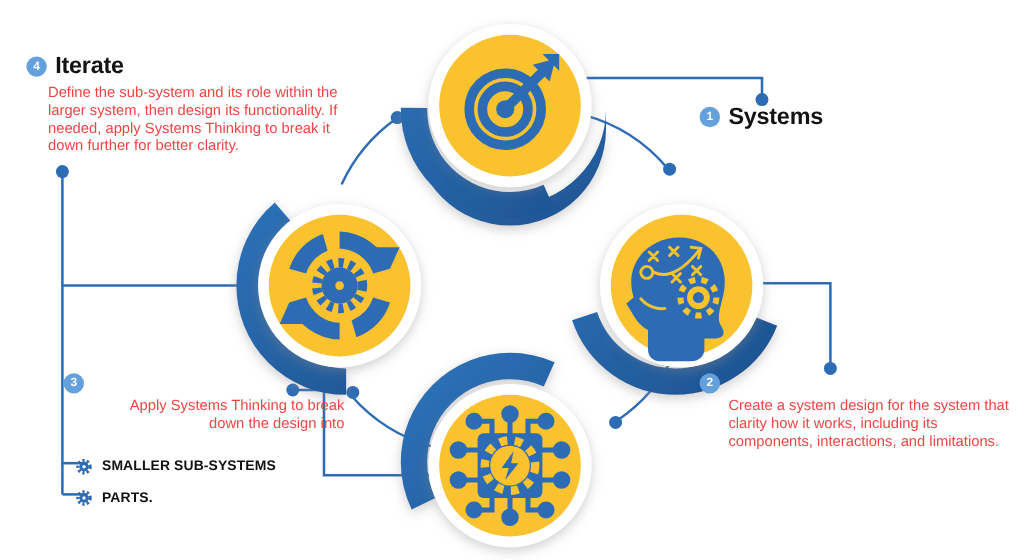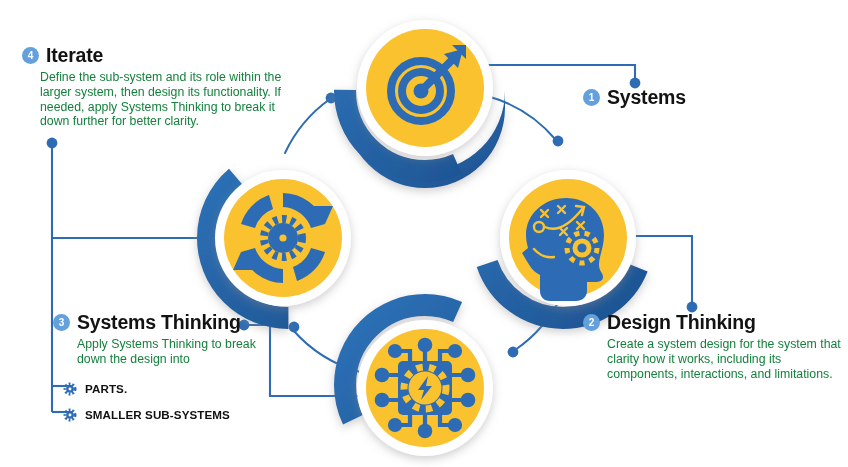"Define the sub-system and its" .body-txt { color: #15803d -> #ef4444 }
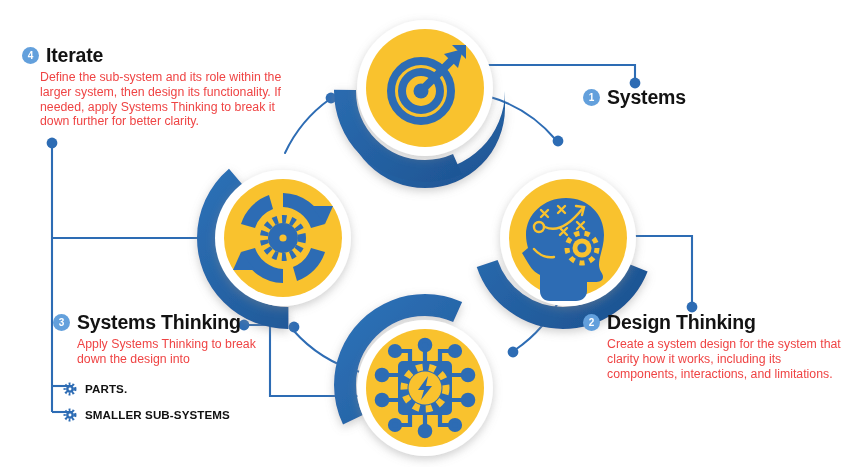"Systems Thinking" div.title { html: <div>Systems Thinking</div> -> none }
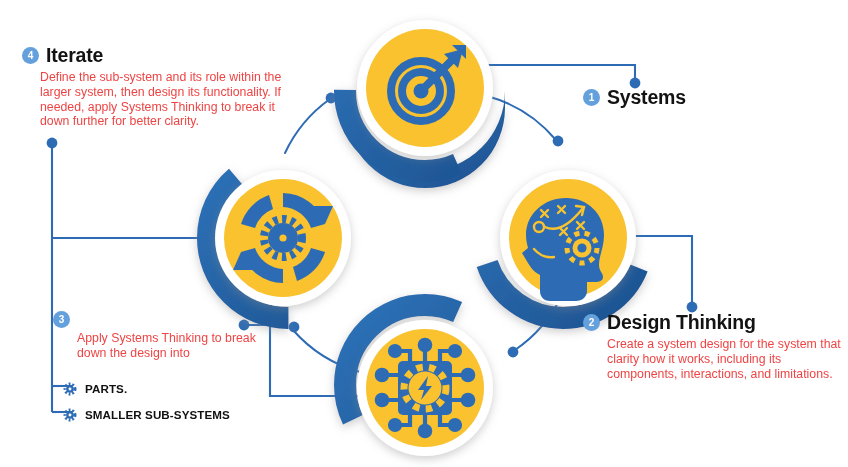"Design Thinking" div.title { html: <div>Design Thinking</div> -> none }
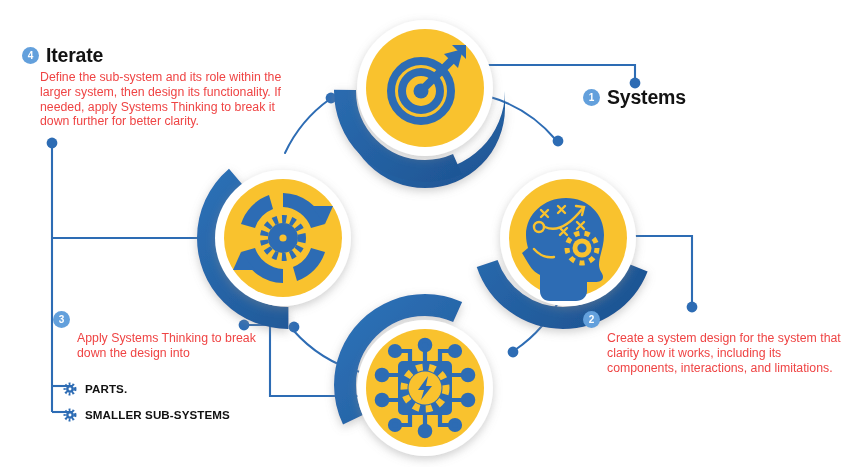"Apply Systems Thinking to break" .blk-sysT .body-txt { text-align: none -> right }
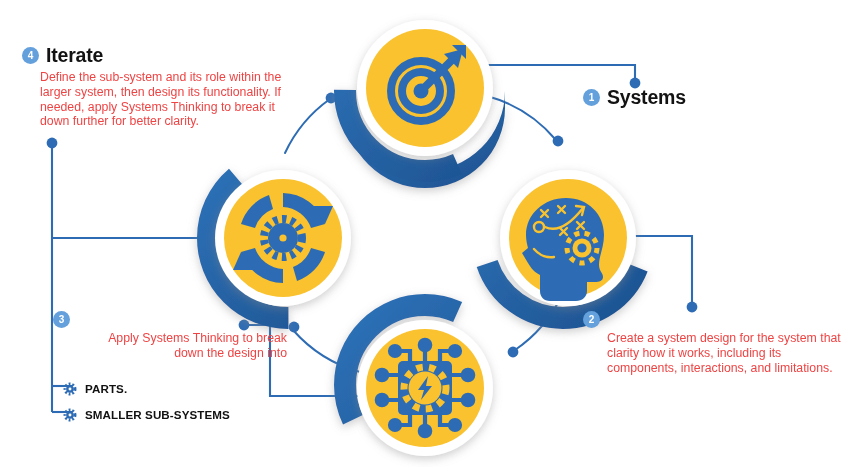"PARTS." div.bullet { order: before "SMALLER SUB-SYSTEMS" -> after "SMALLER SUB-SYSTEMS" }
